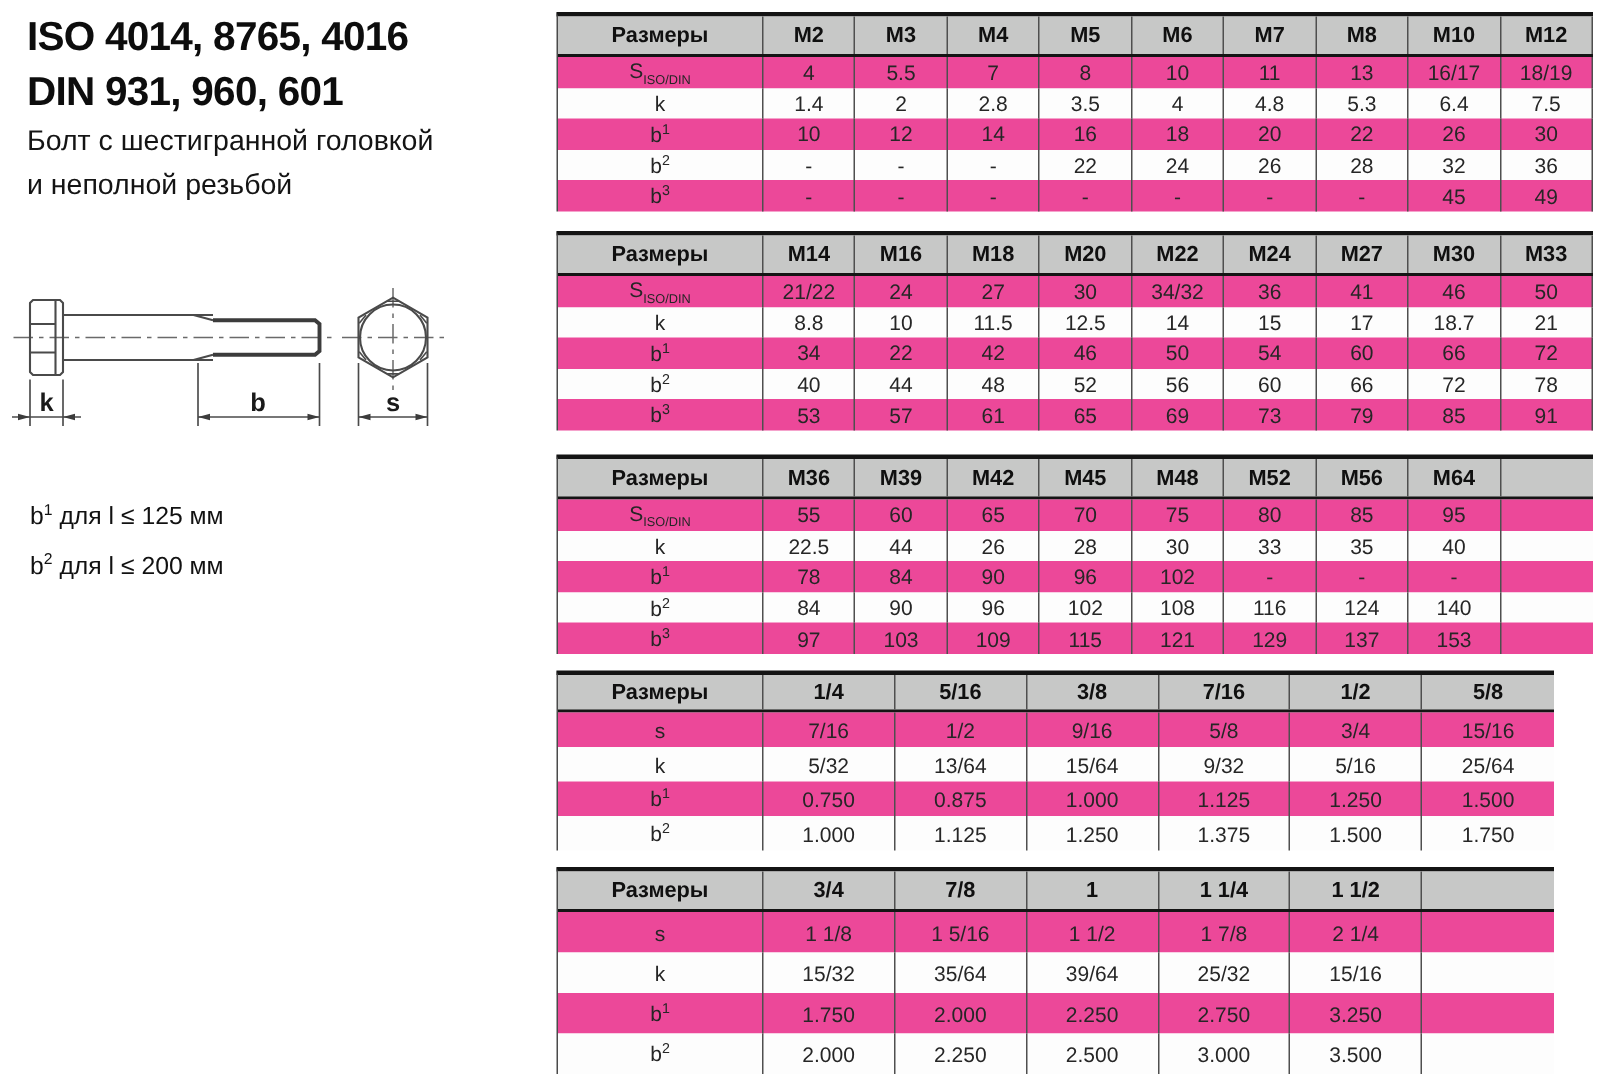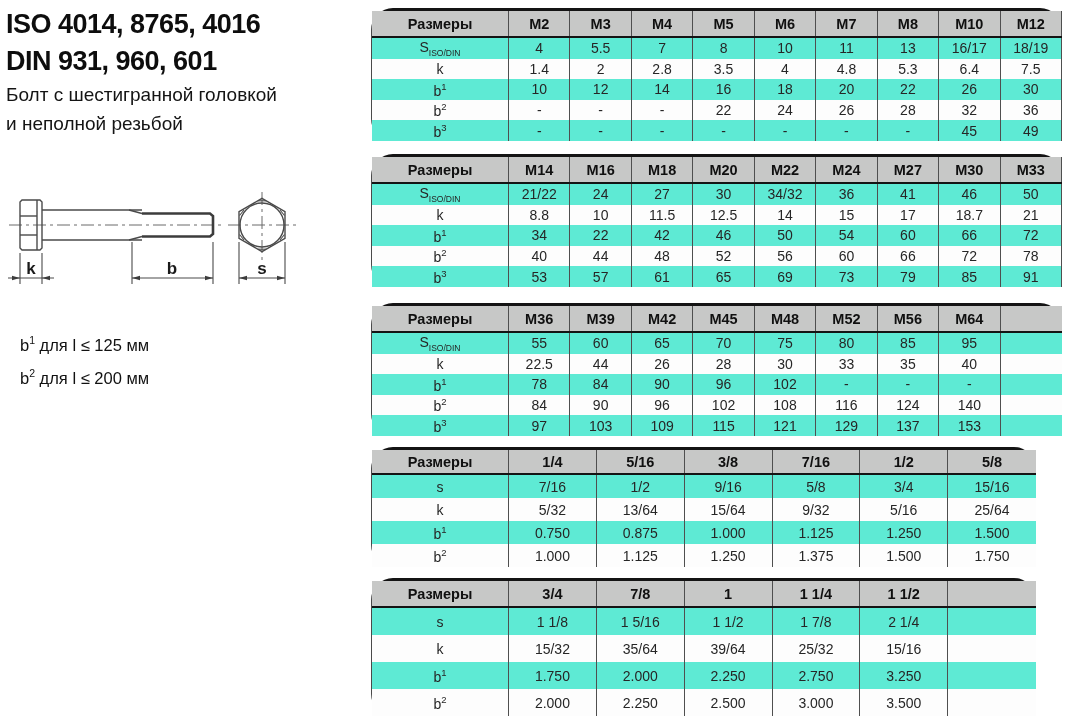"ISO 4014, 8765, 4016" .titles { left: 6px -> 18px }
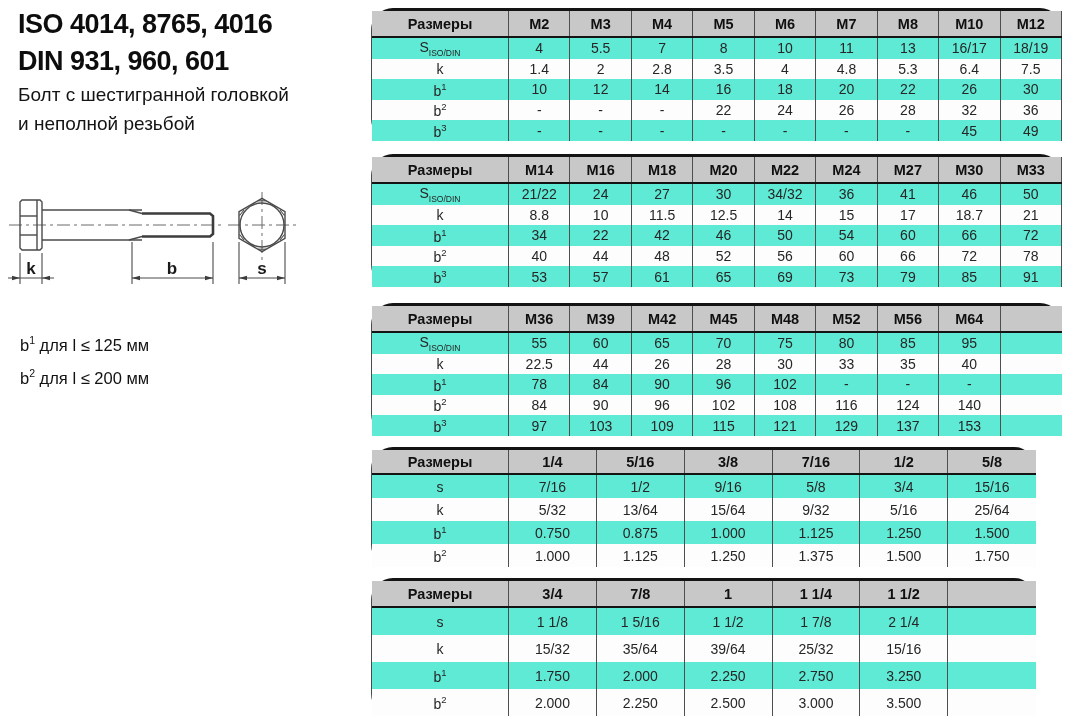"Размеры" .dim-table { border-radius: 22px -> none }
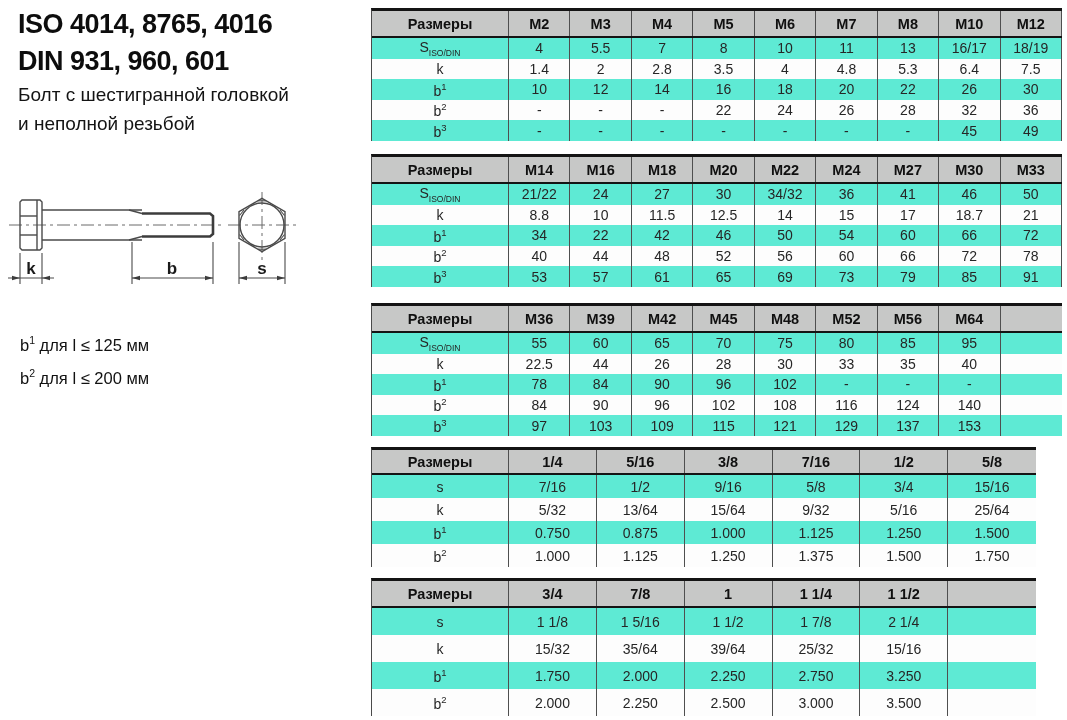"SISO/DIN" .trow.shade { background: #5eead4 -> #ec4899 }
